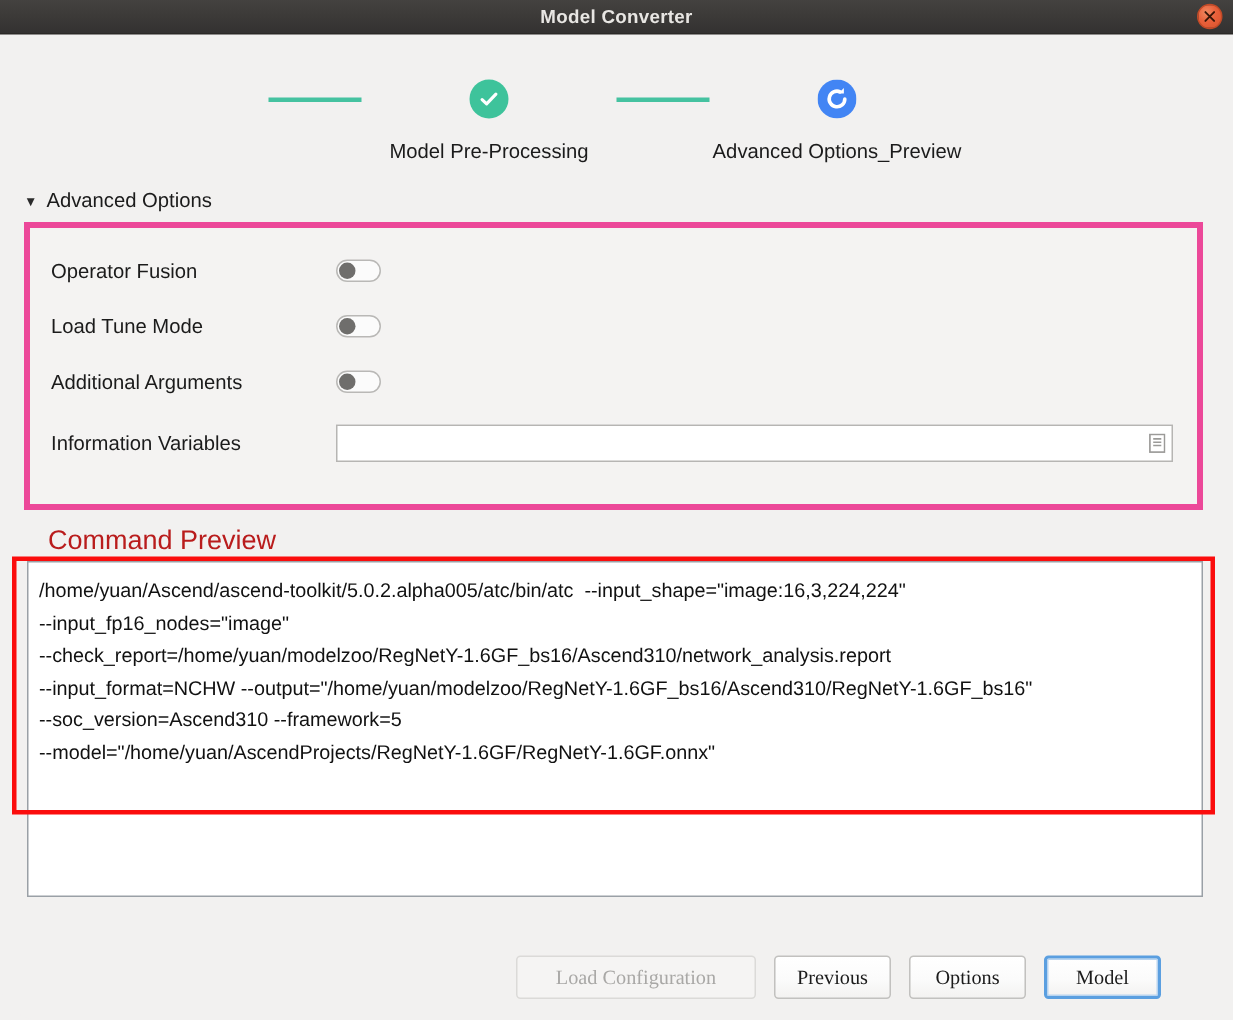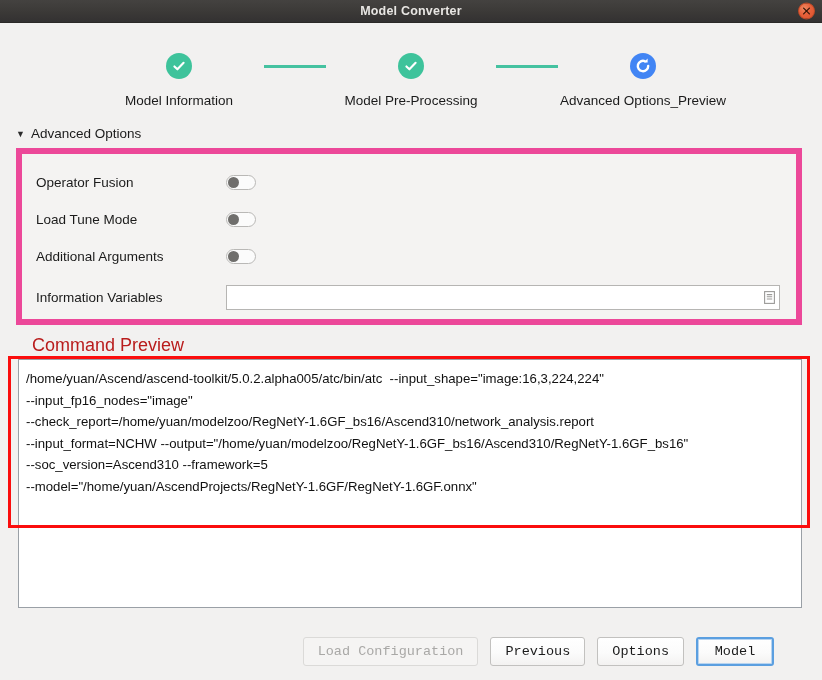"Model Information" div.step { html: <div> <div> <svg> <path></path> </svg> </div> <div>Model Information</div> </div> -> none }
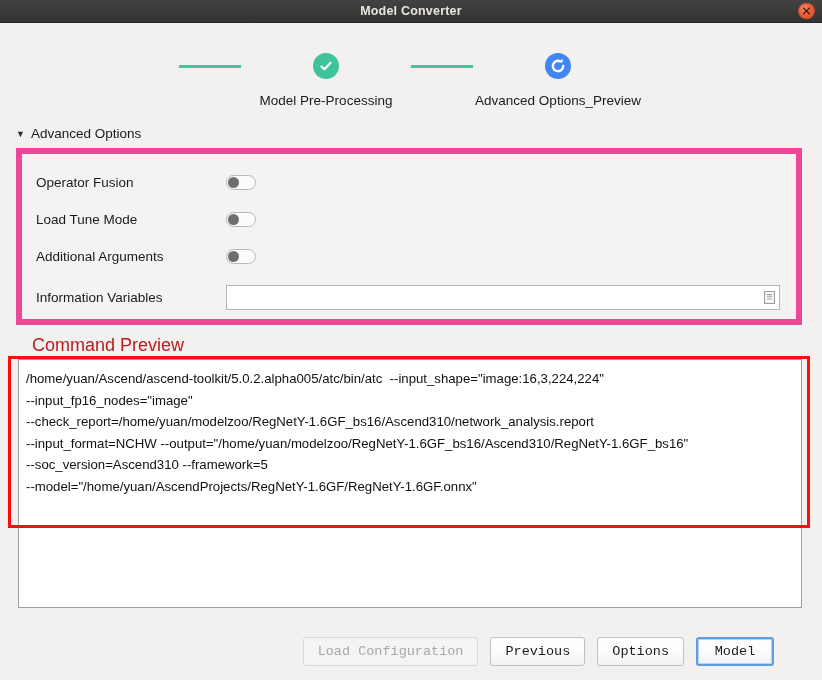"Operator Fusion" .options-panel { border: 6px solid #ec4899 -> 4px solid #ec4899; padding: 10px 14px 3px 14px -> 10px 14px 22px 14px }
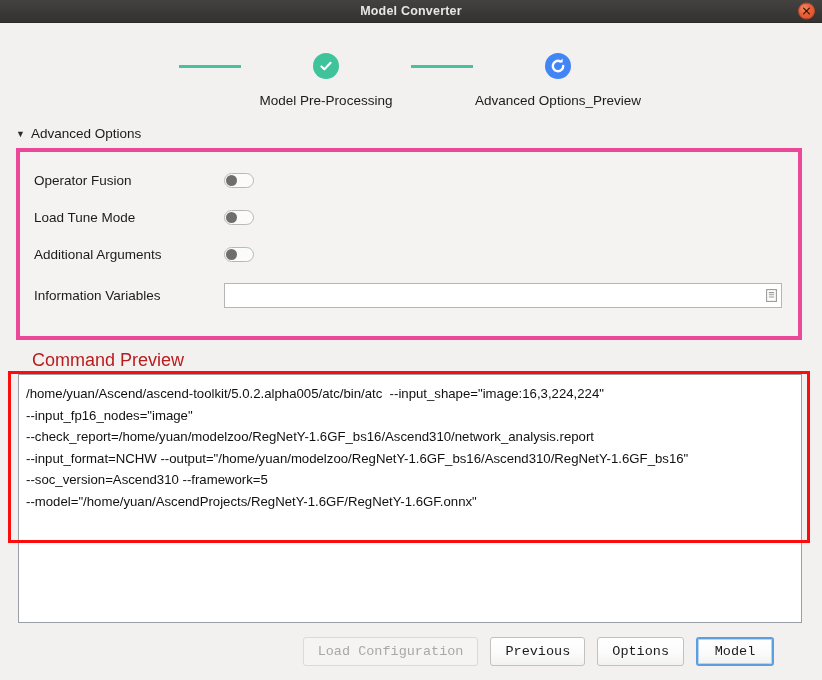"/home/yuan/Ascend/ascend-toolkit/5.0.2.a" .preview-box { height: 249px -> 224px }
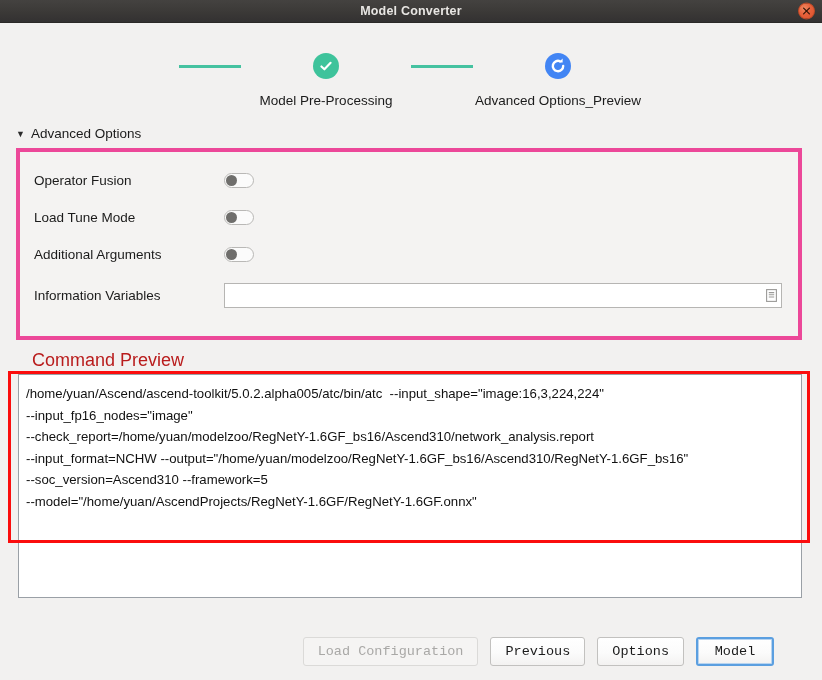"Load Configuration" .btn { font-family: Liberation Mono, monospace -> Liberation Serif, serif }
